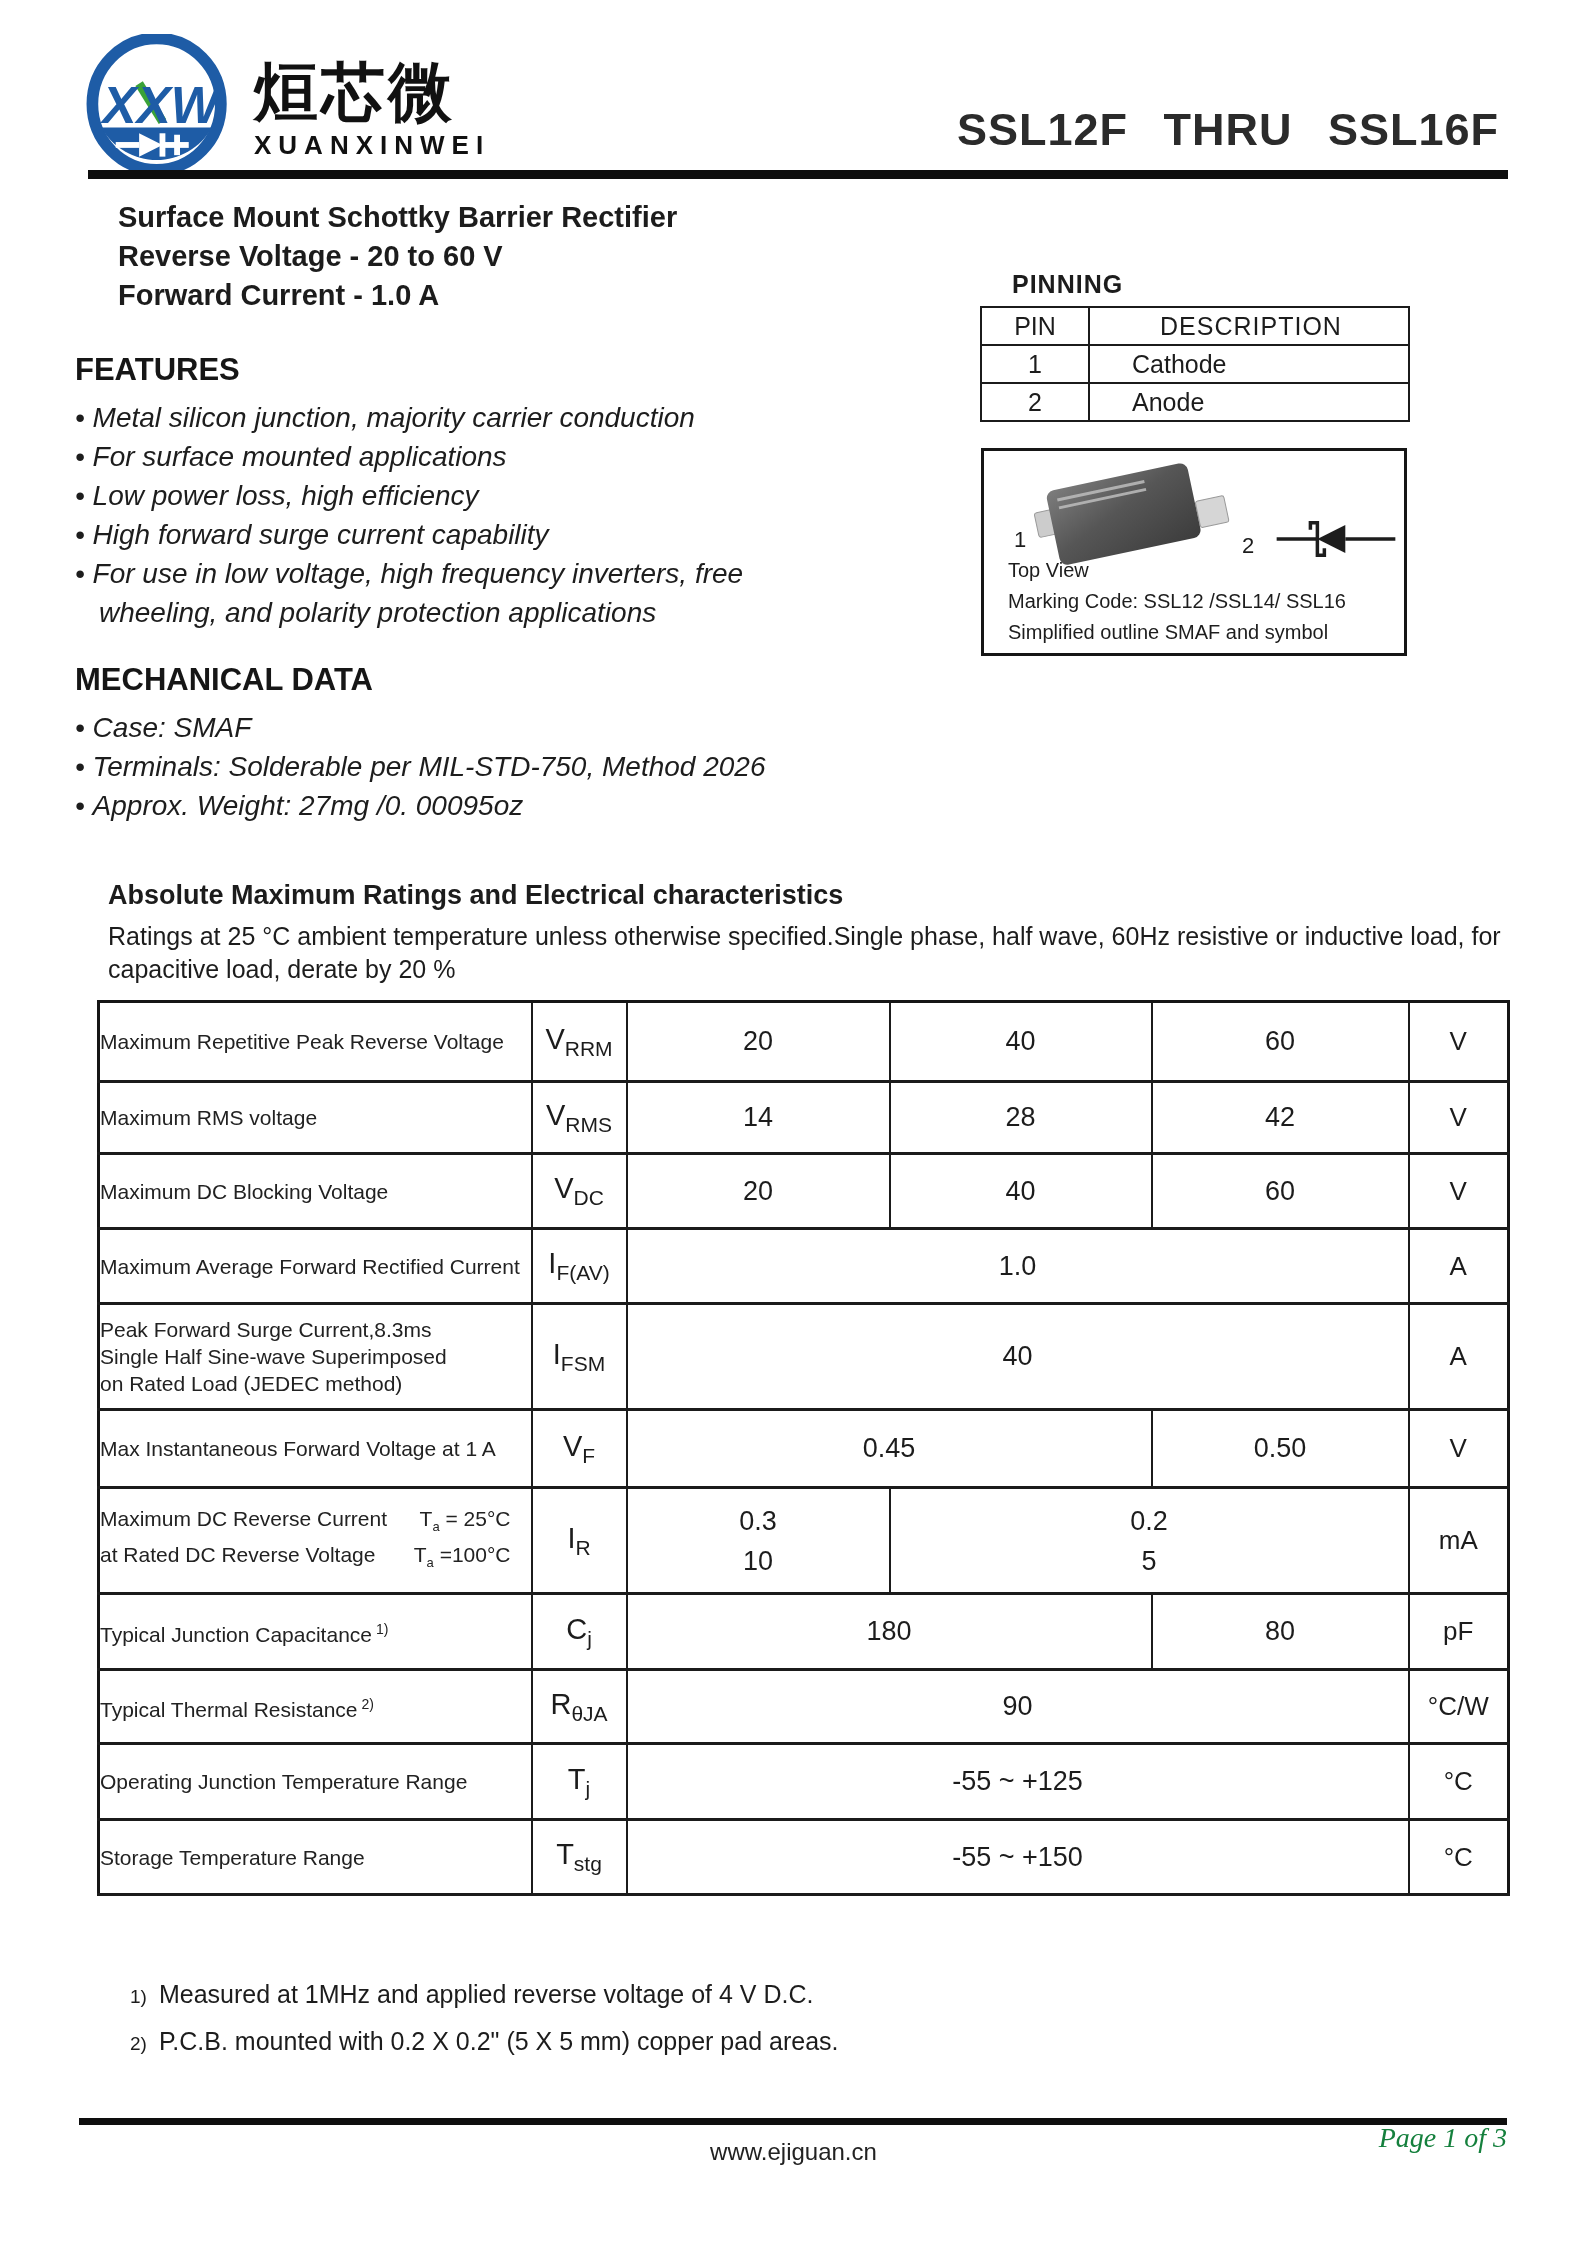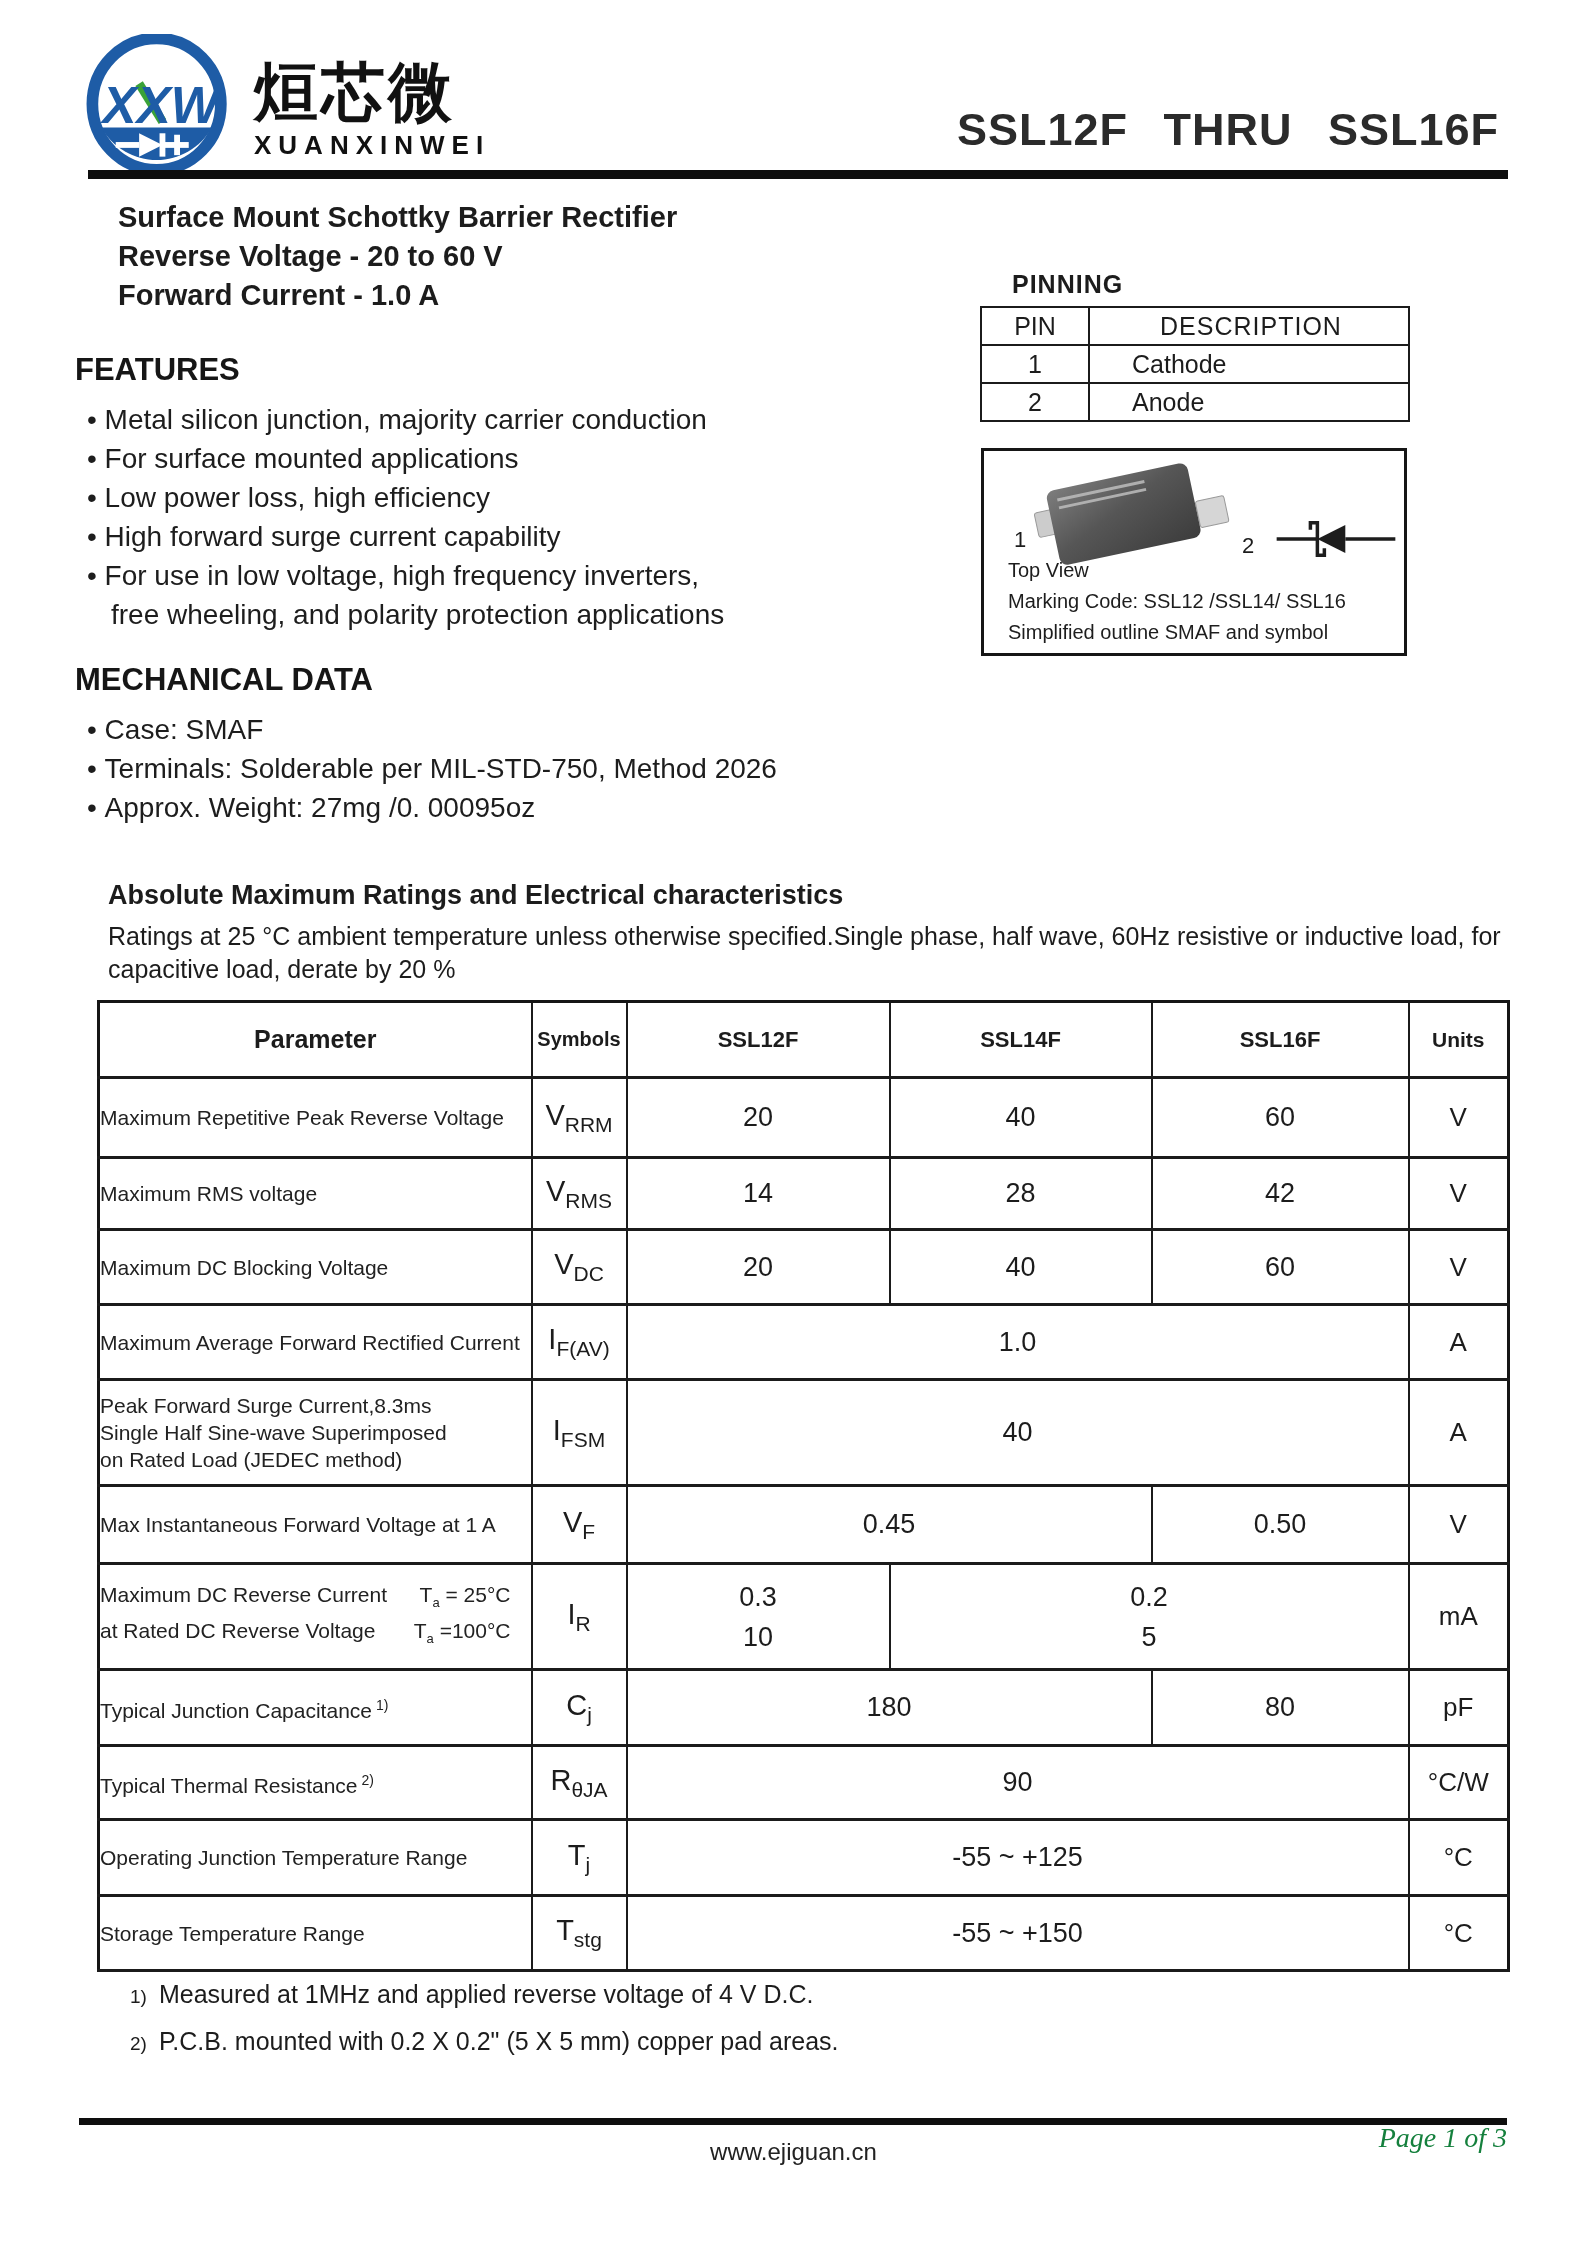"Metal silicon junction, majority carrier" ul.bullets { font-style: none -> italic; margin: 12px -> 0 }
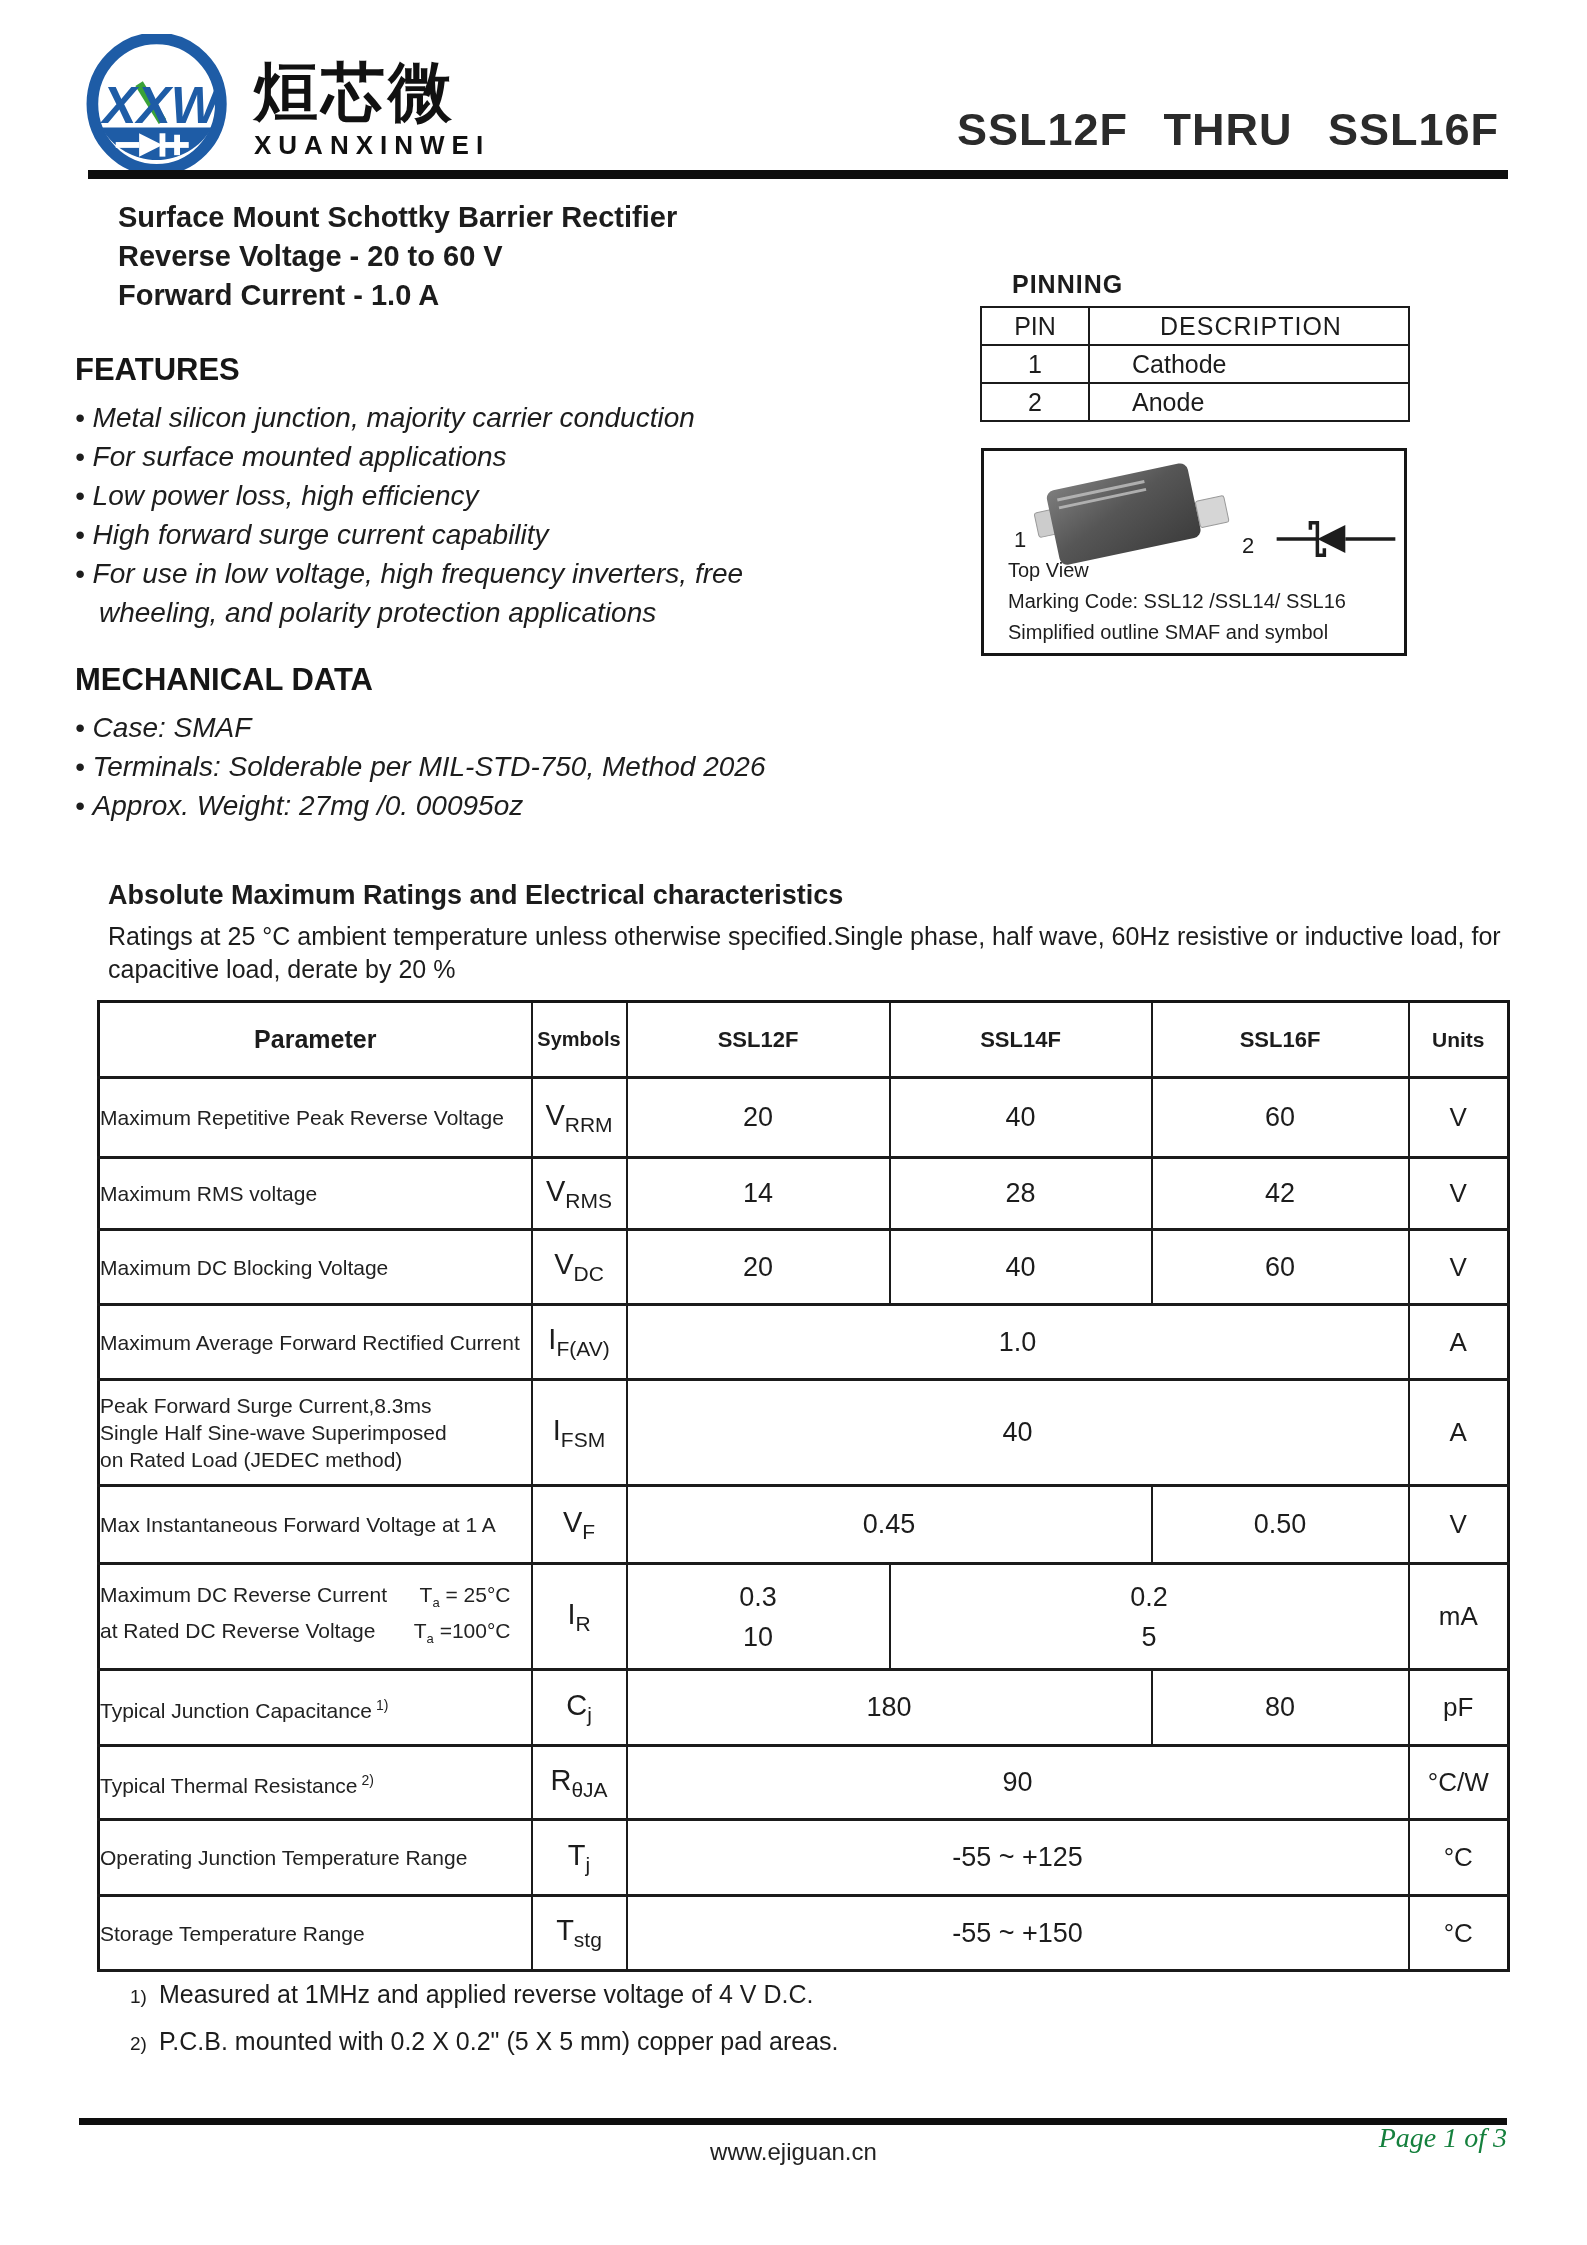"Parameter" tr { html: <tr> <th>Parameter</th> <th>Symbols</th> <th>SSL12F</th> <th>SSL14F</th> <th>SSL16F</th> <th>Units</th> </tr> -> none }
